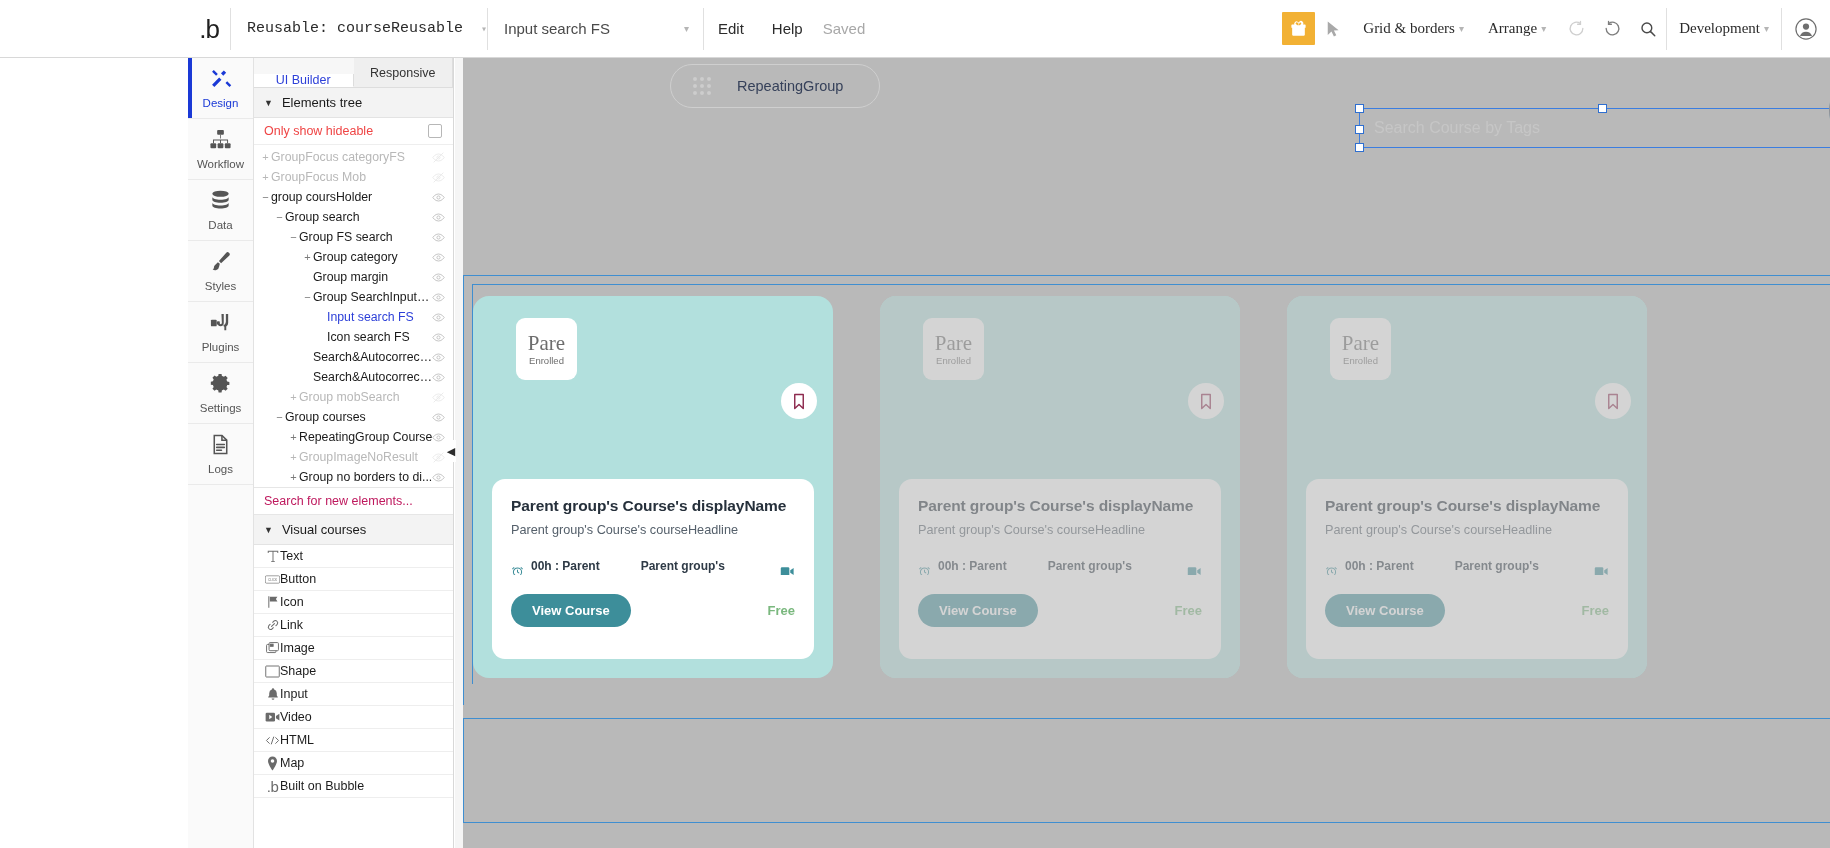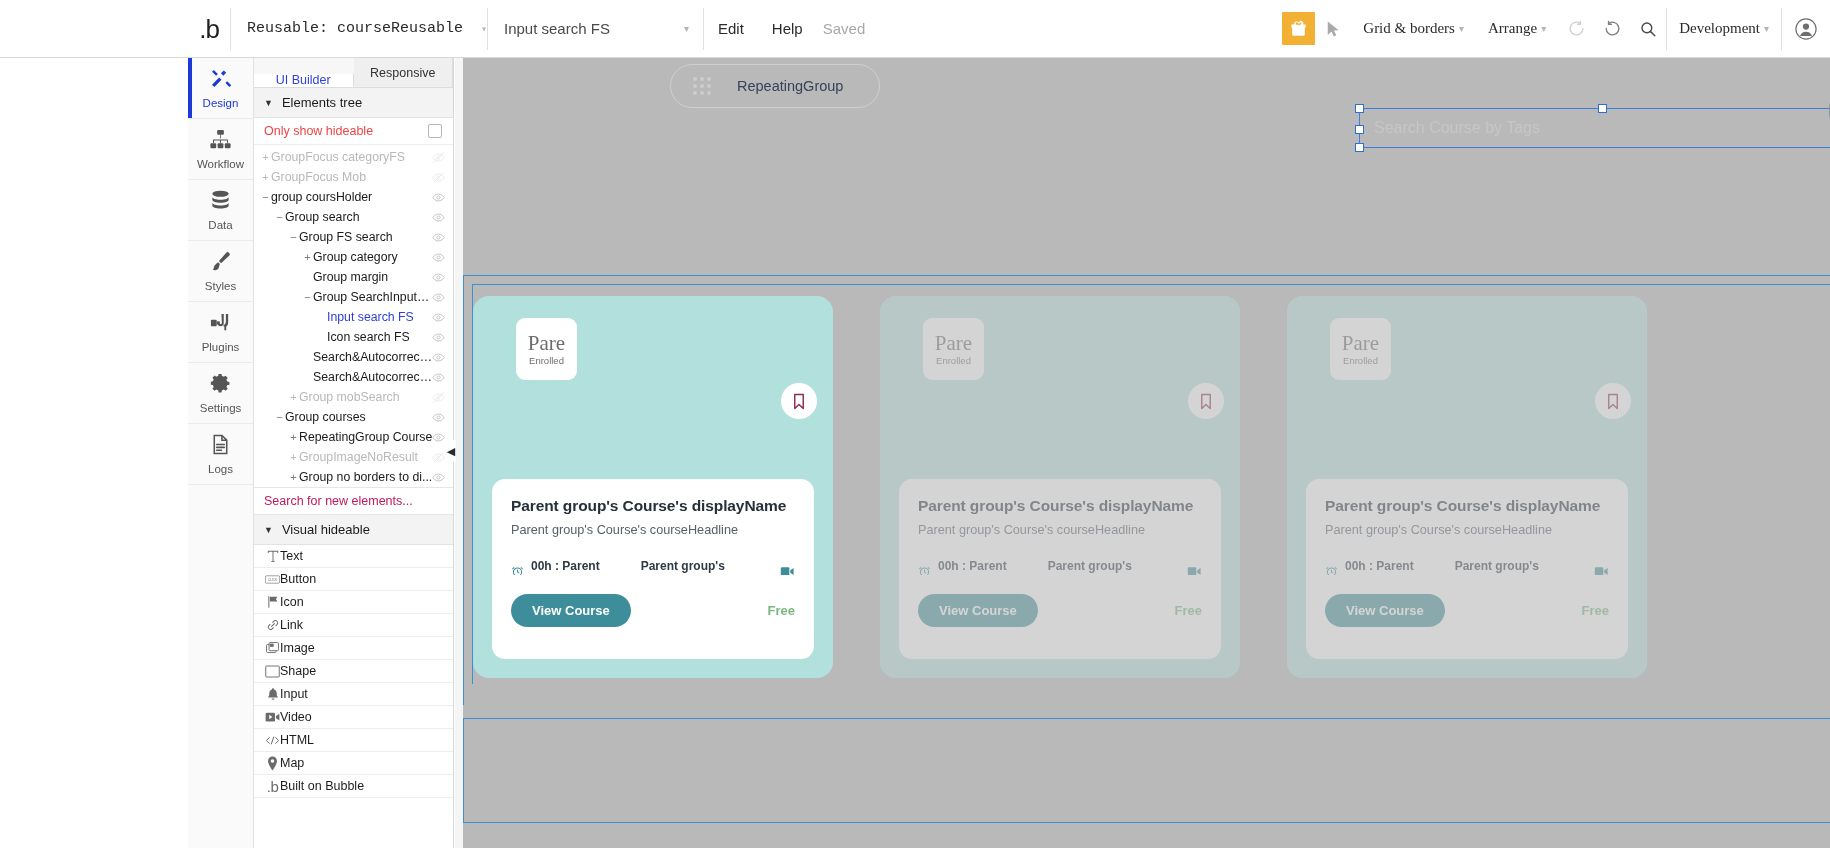"Visual hideable" span.txt { text: hideable -> courses }
